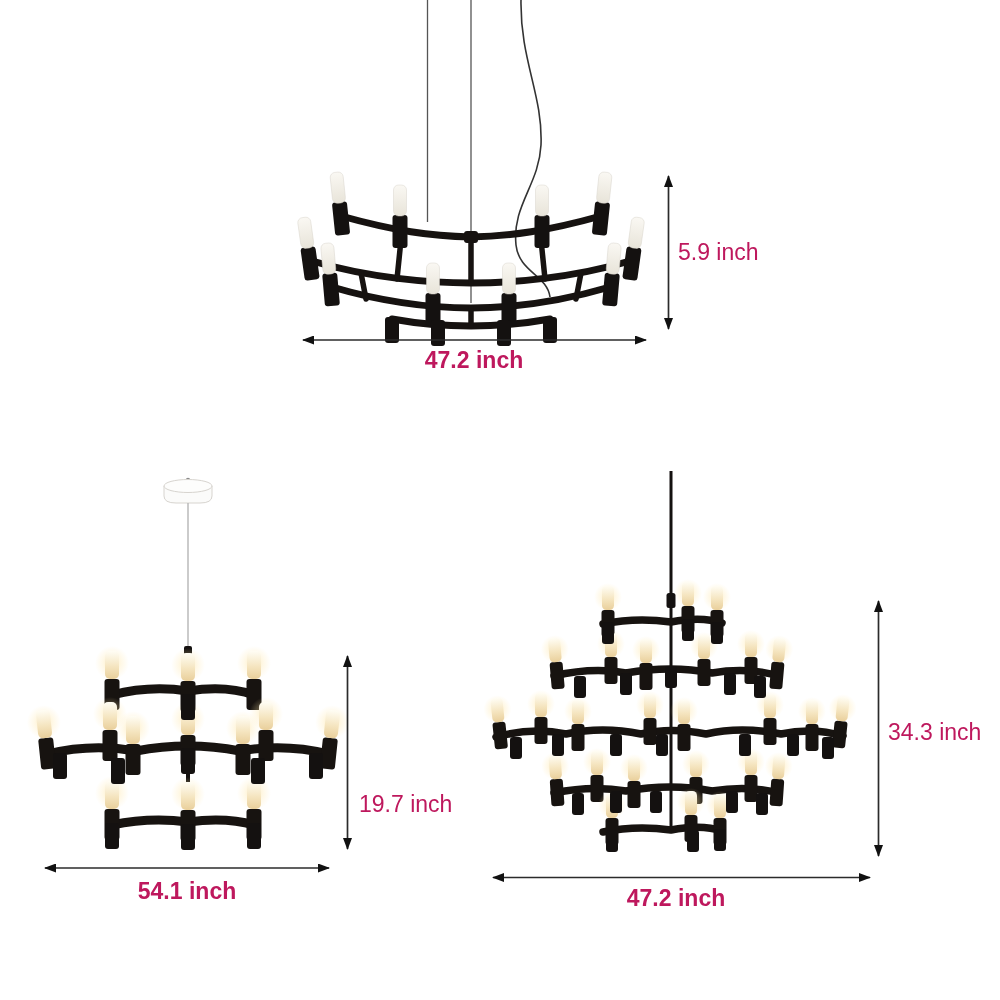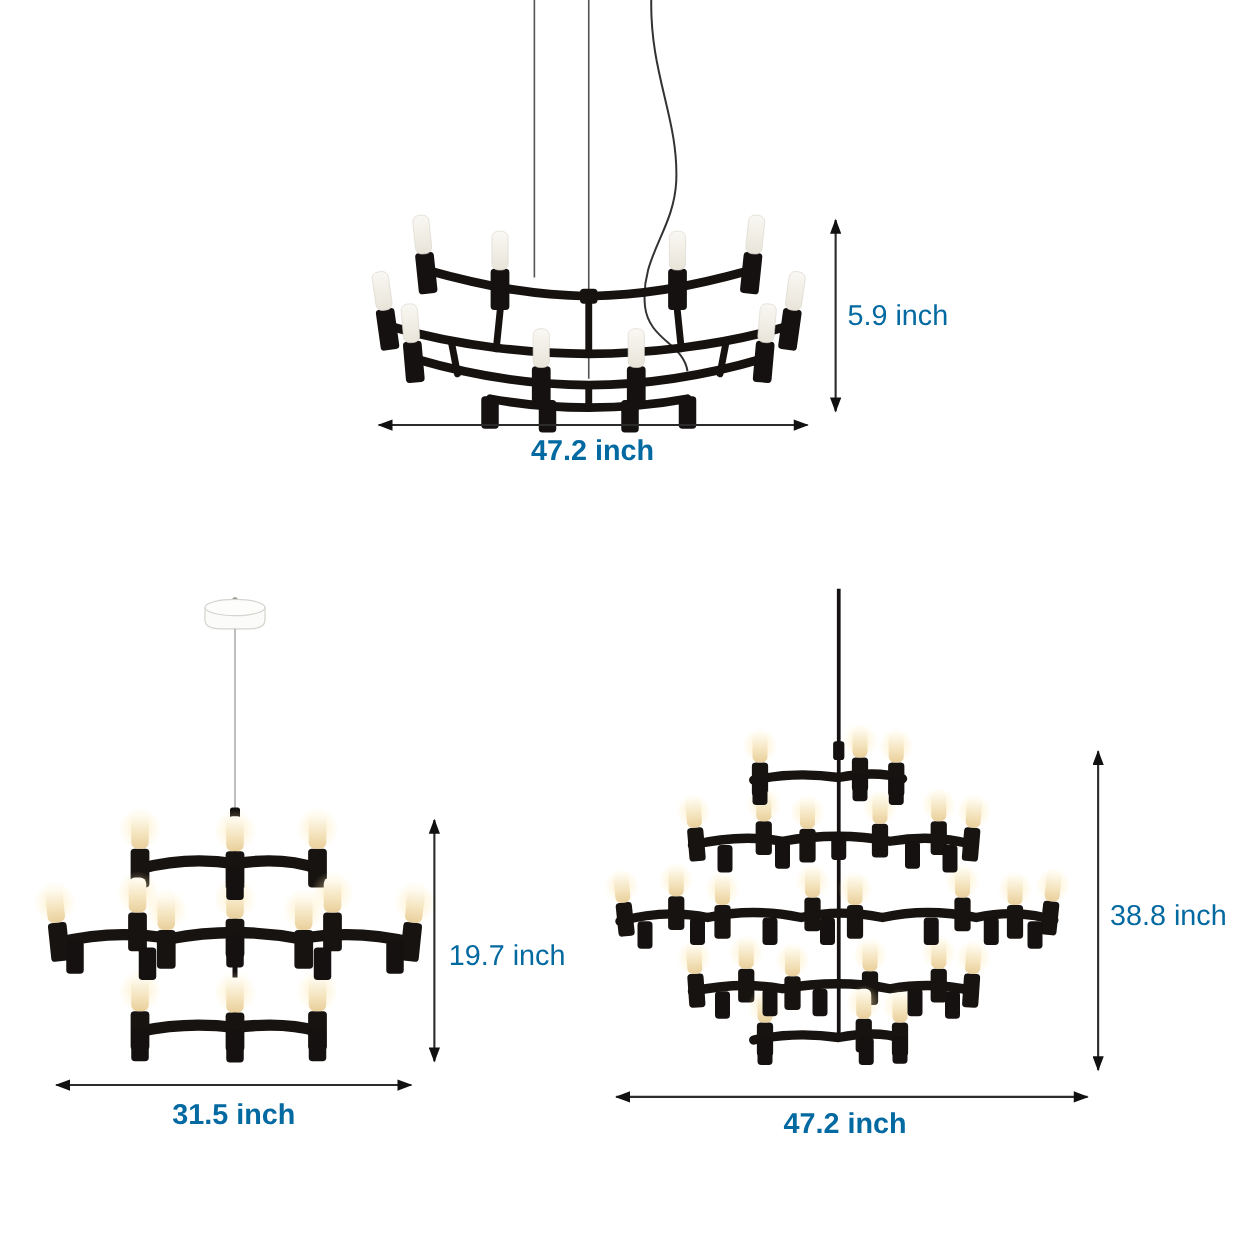"5.9 inch" .lbl { color: #0369a1 -> #be185d }
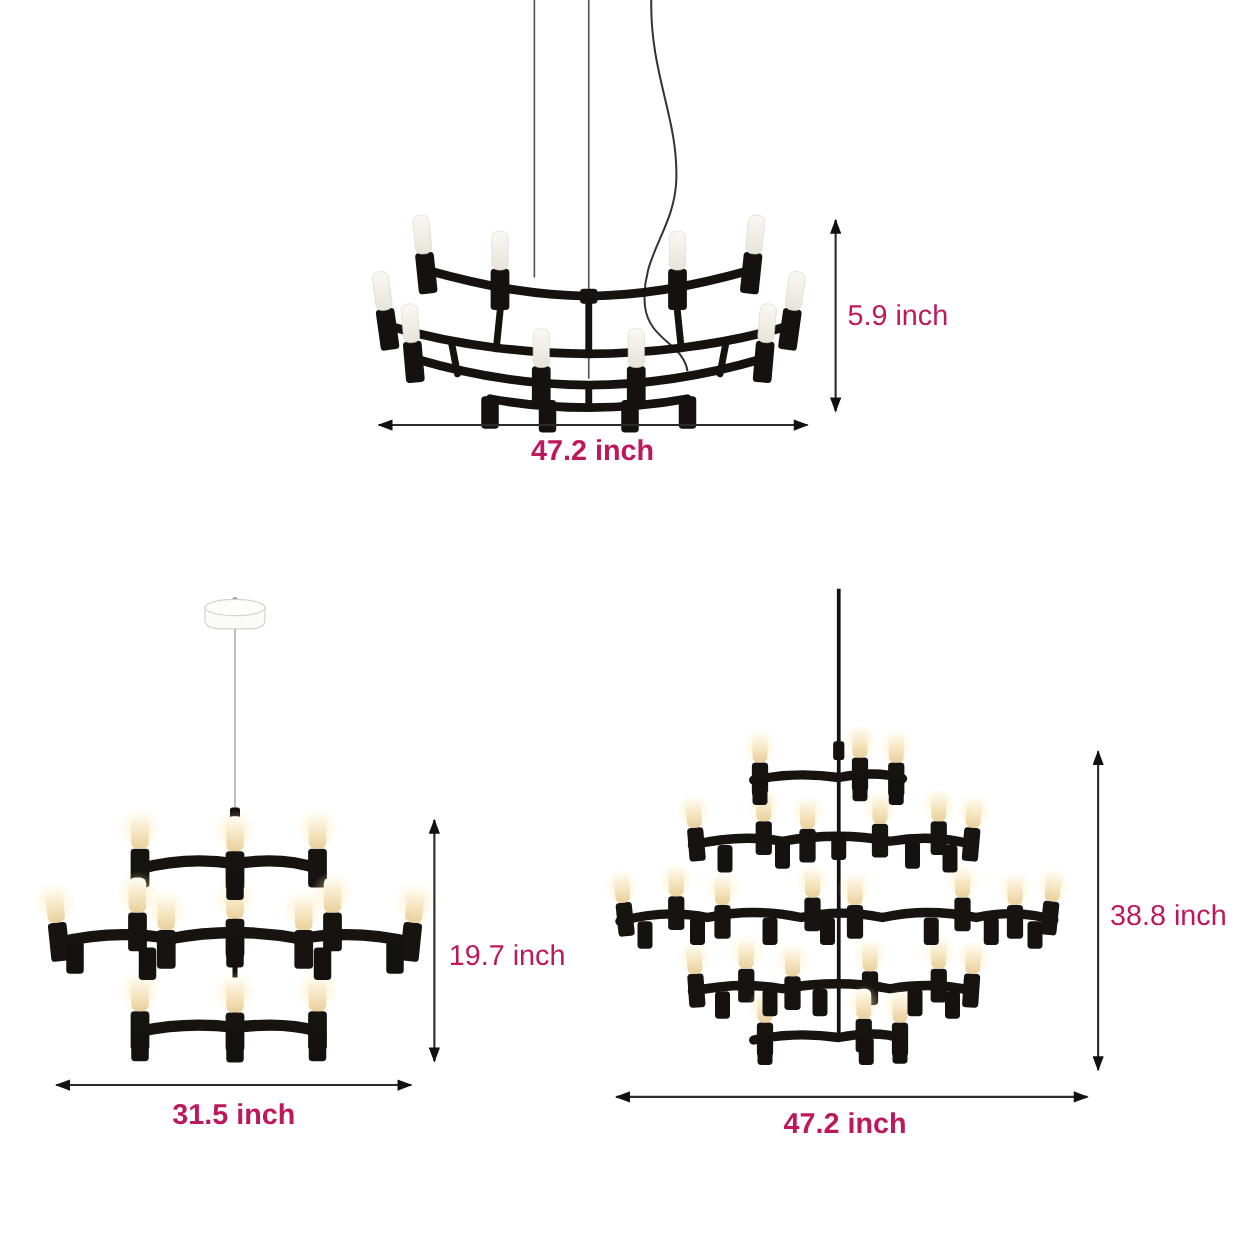"38.8 inch" div.lbl { text: 38.8 -> 34.3 }
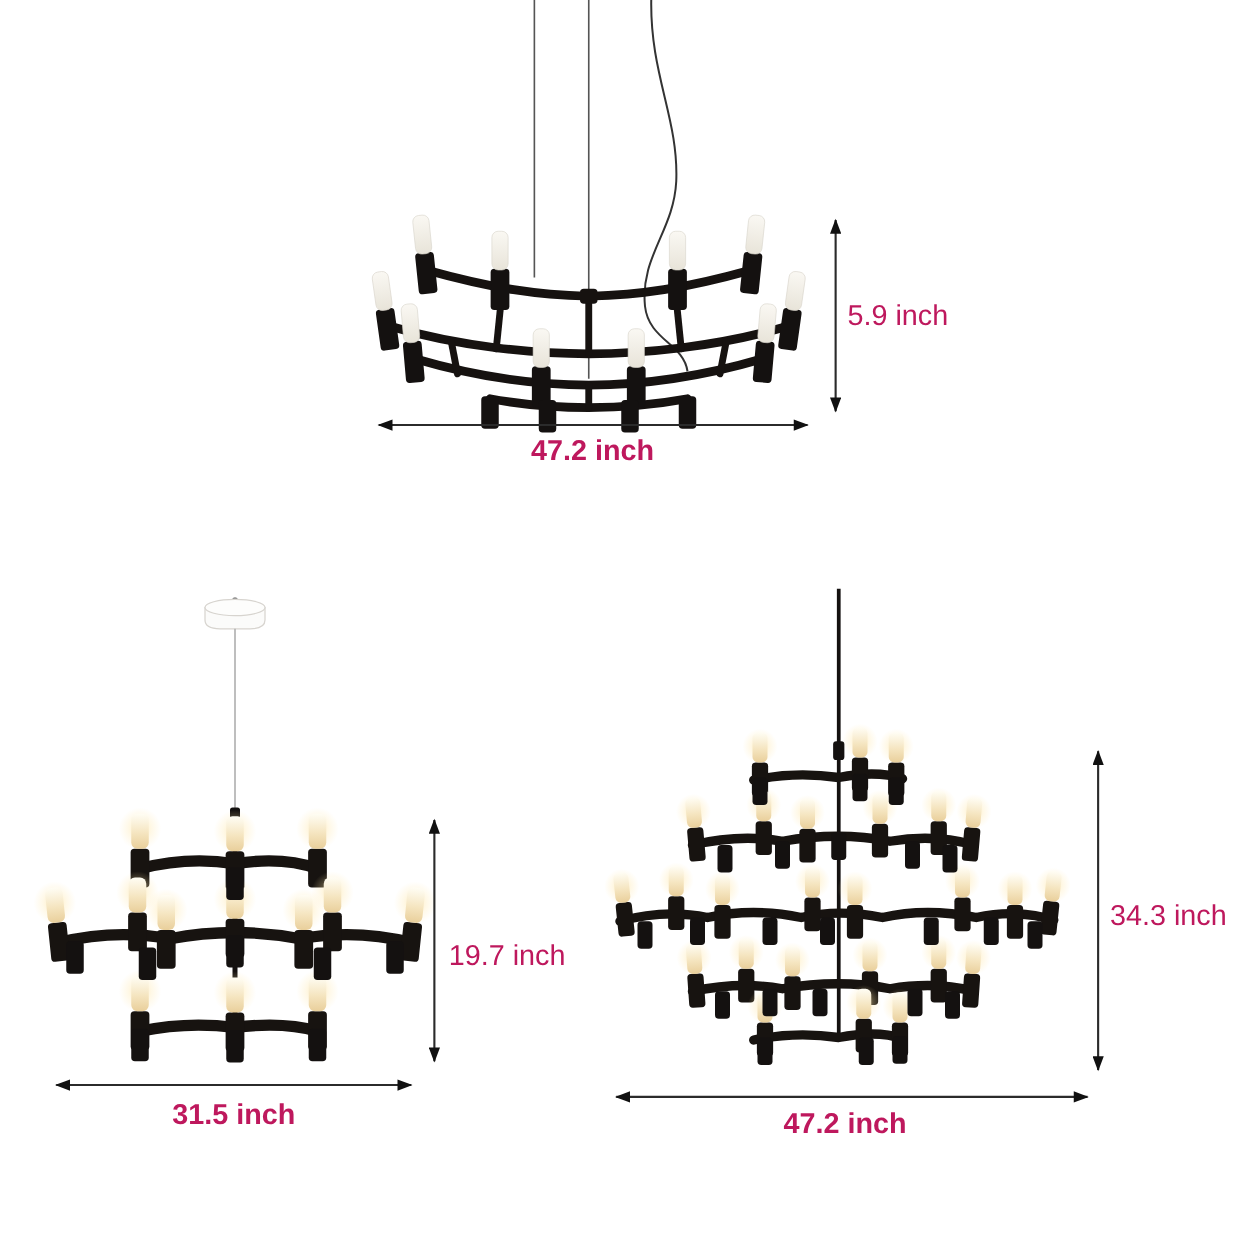"19.7 inch" div.lbl { top: 752px -> 792px }
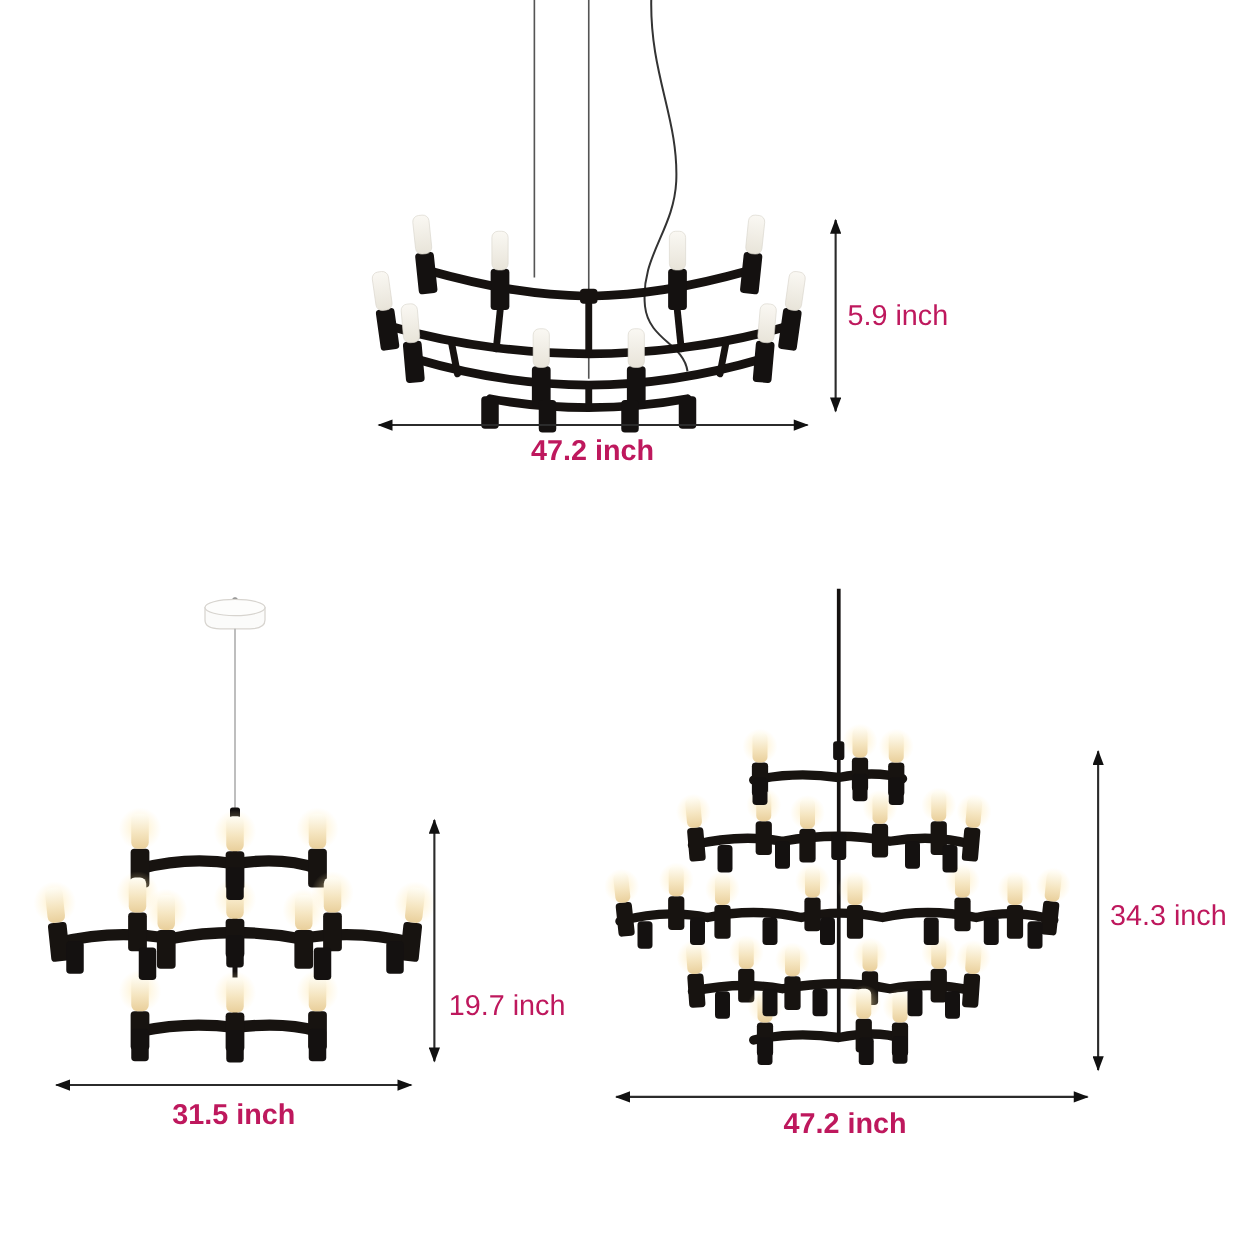"31.5 inch" div.lbl { text: 31.5 -> 54.1 }
